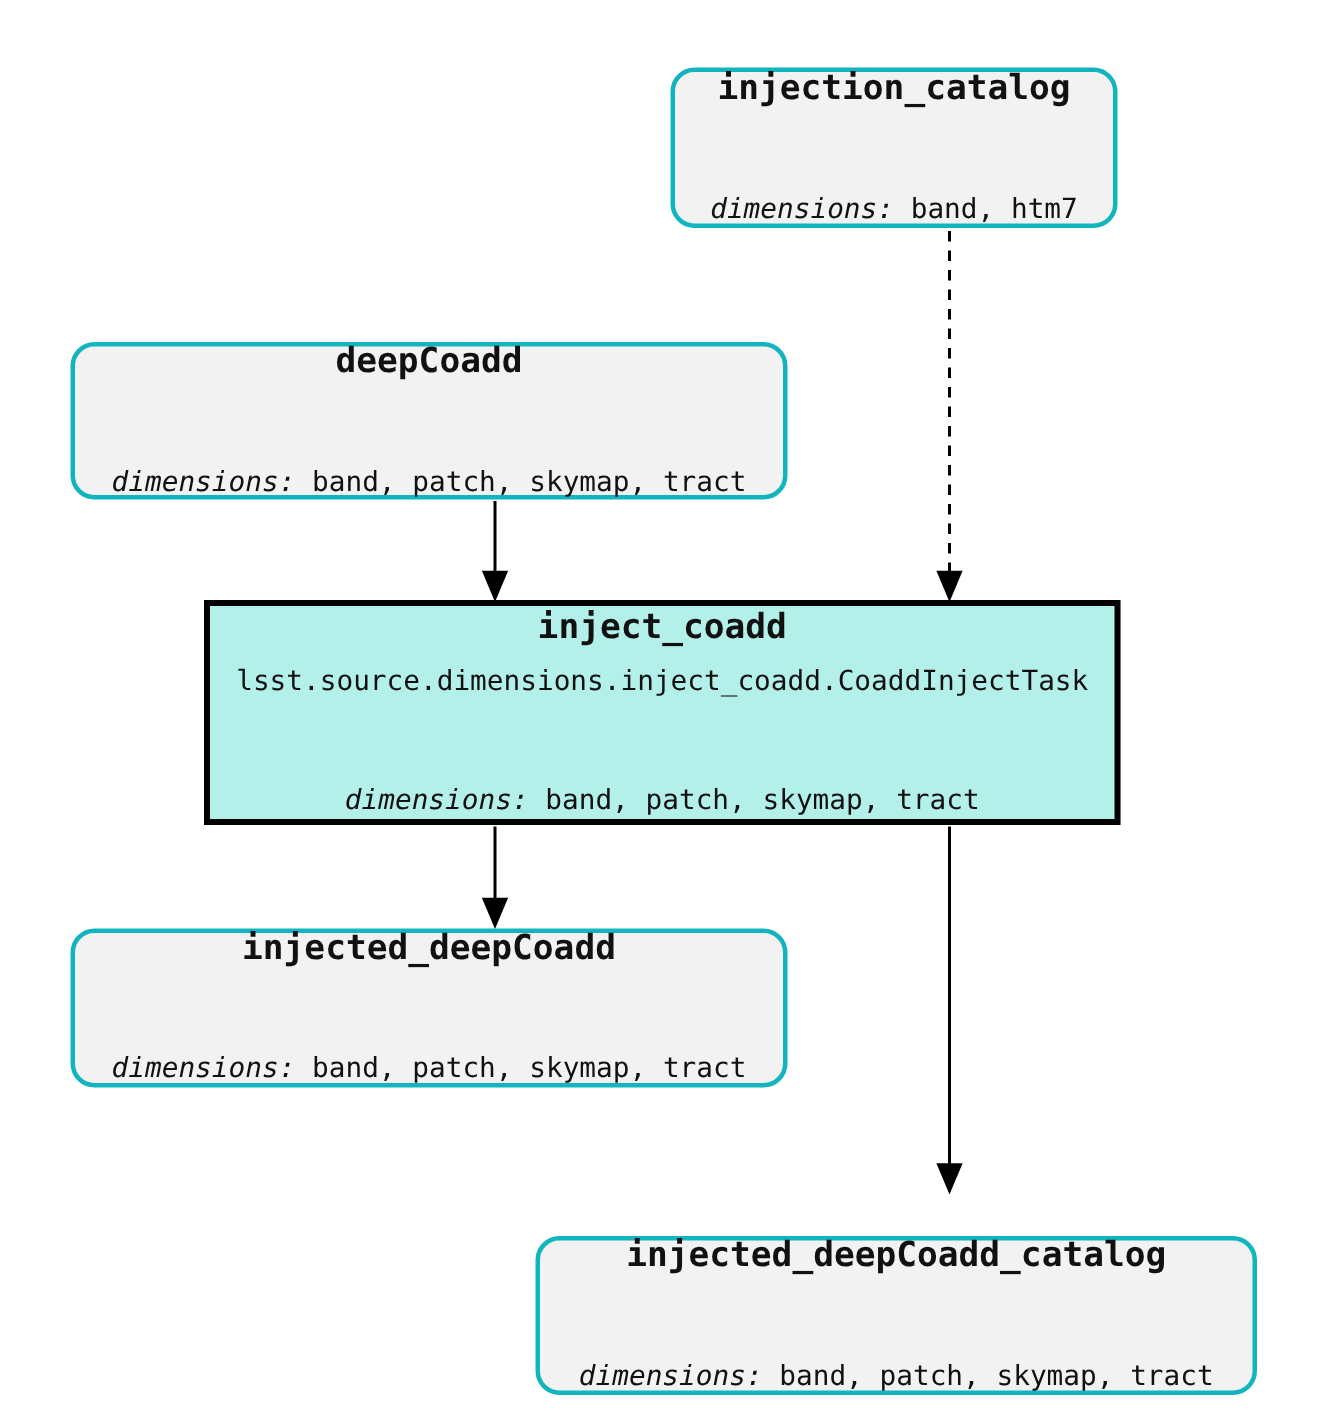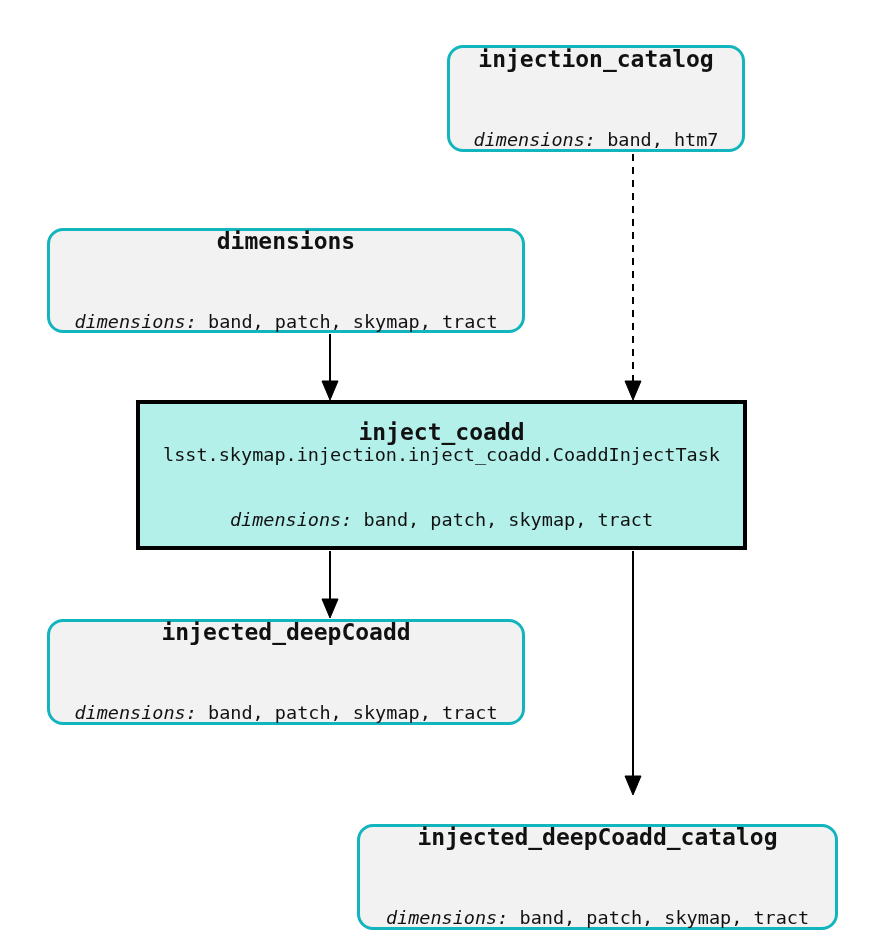"dimensions" div.node-title { text: dimensions -> deepCoadd }
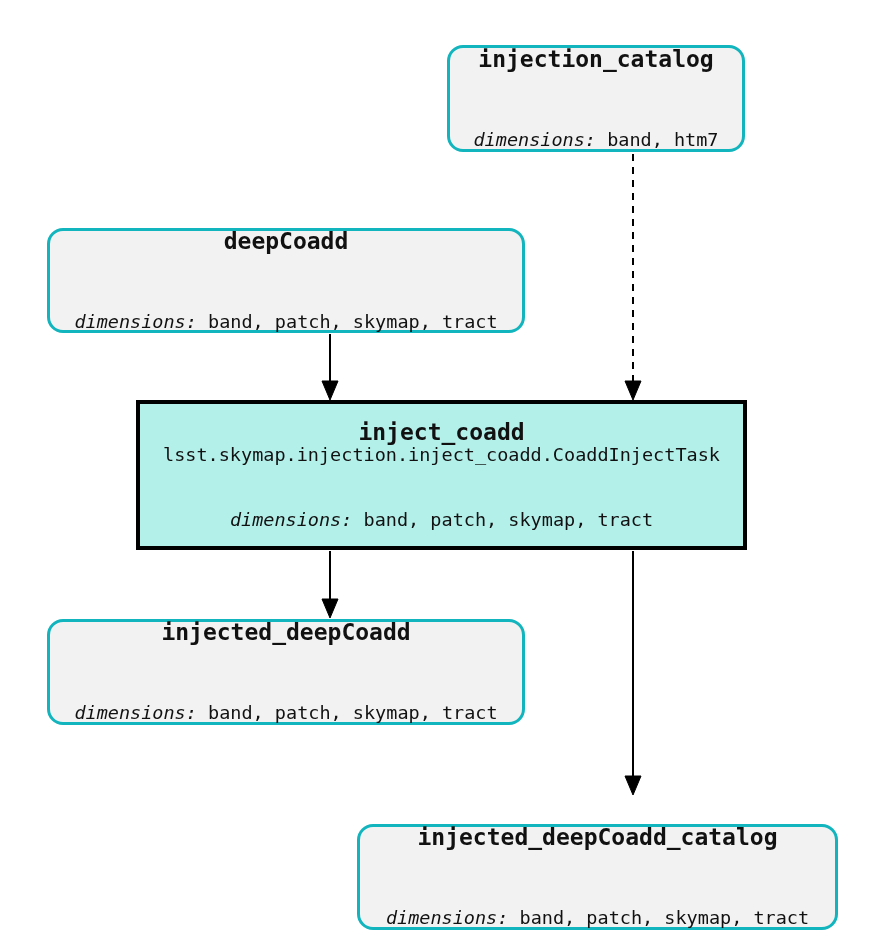"inject_coadd" div.node { gap: 0 -> 14px }
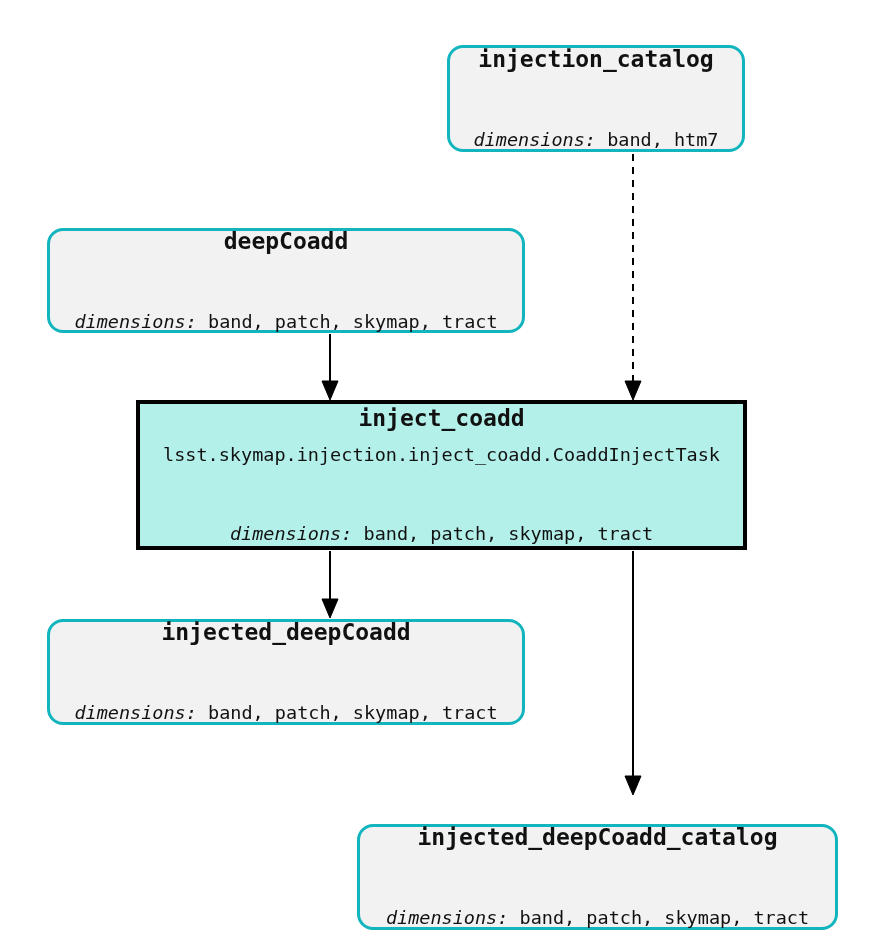"lsst.skymap.injection.inject_coadd.Coadd" div.node-class { text: lsst.skymap.injection.inject -> lsst.source.dimensions.inject }
